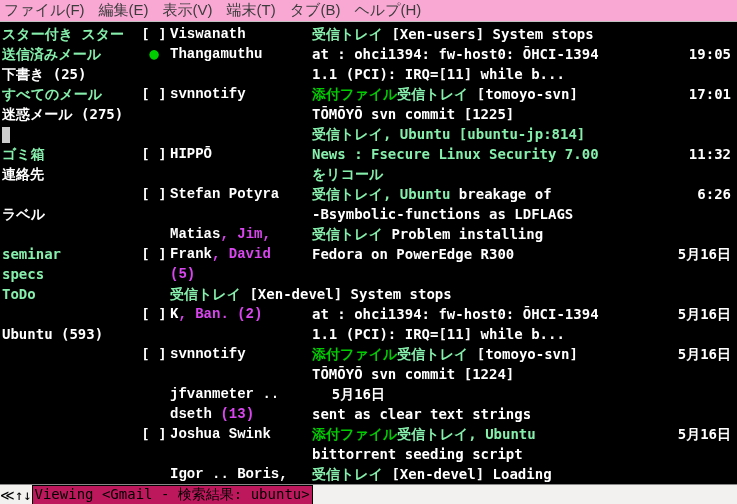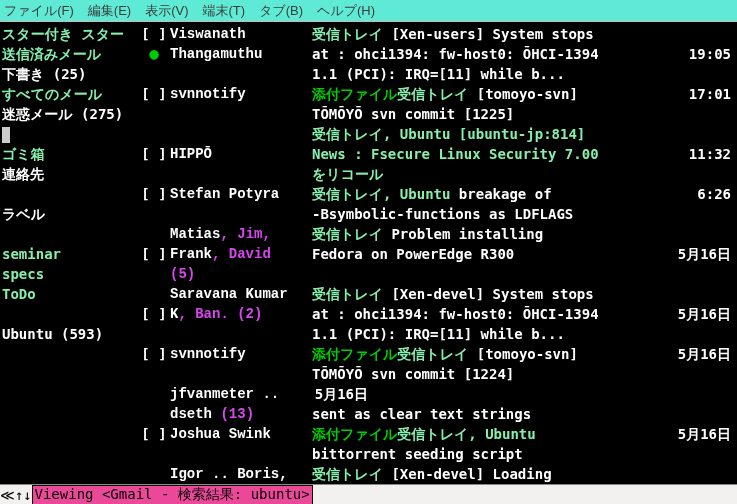"ファイル(F)" .menubar { background: #5eead4 -> #f9a8d4; font-size: 13px -> 15px }
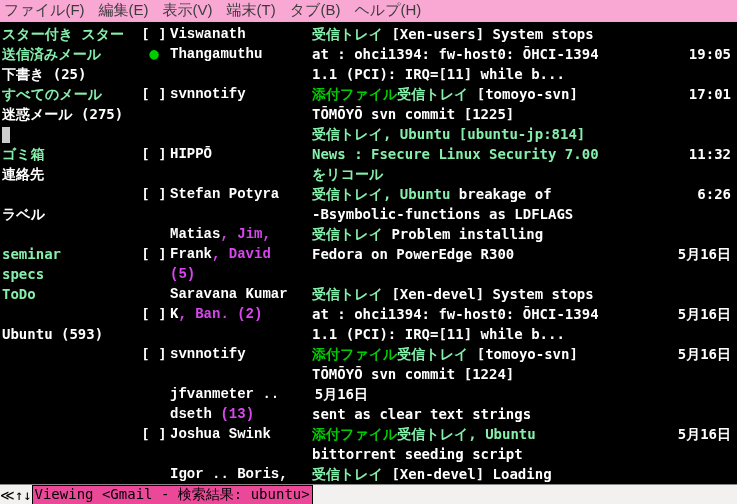"19:05" .col-date { margin-left: none -> 17px }
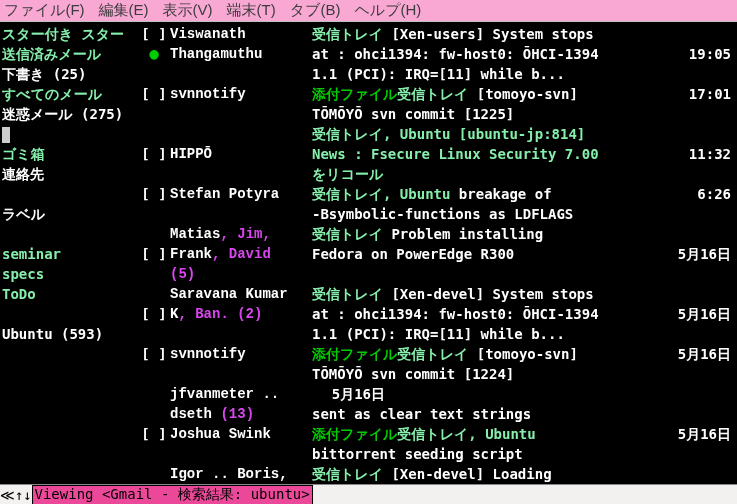"Saravana Kumar" div.col-sender { html: <div><span>Saravana Kumar</span></div> -> none }
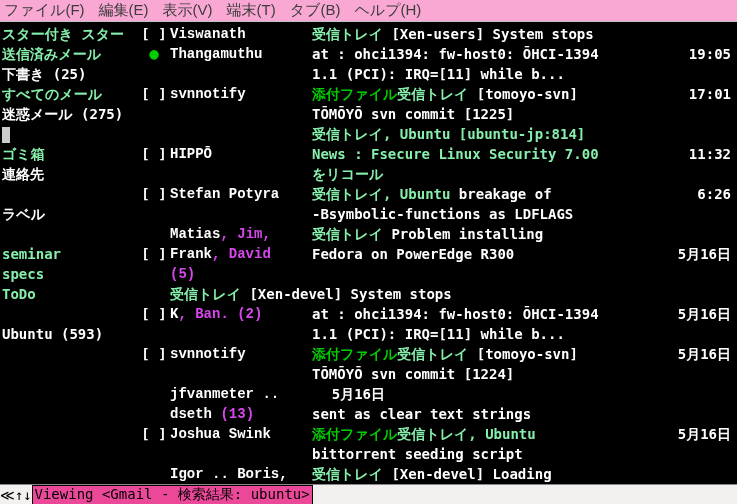"Viewing <Gmail - 検索結果: ubuntu>" .statusbar .inner { background: #ec4899 -> #be185d }
